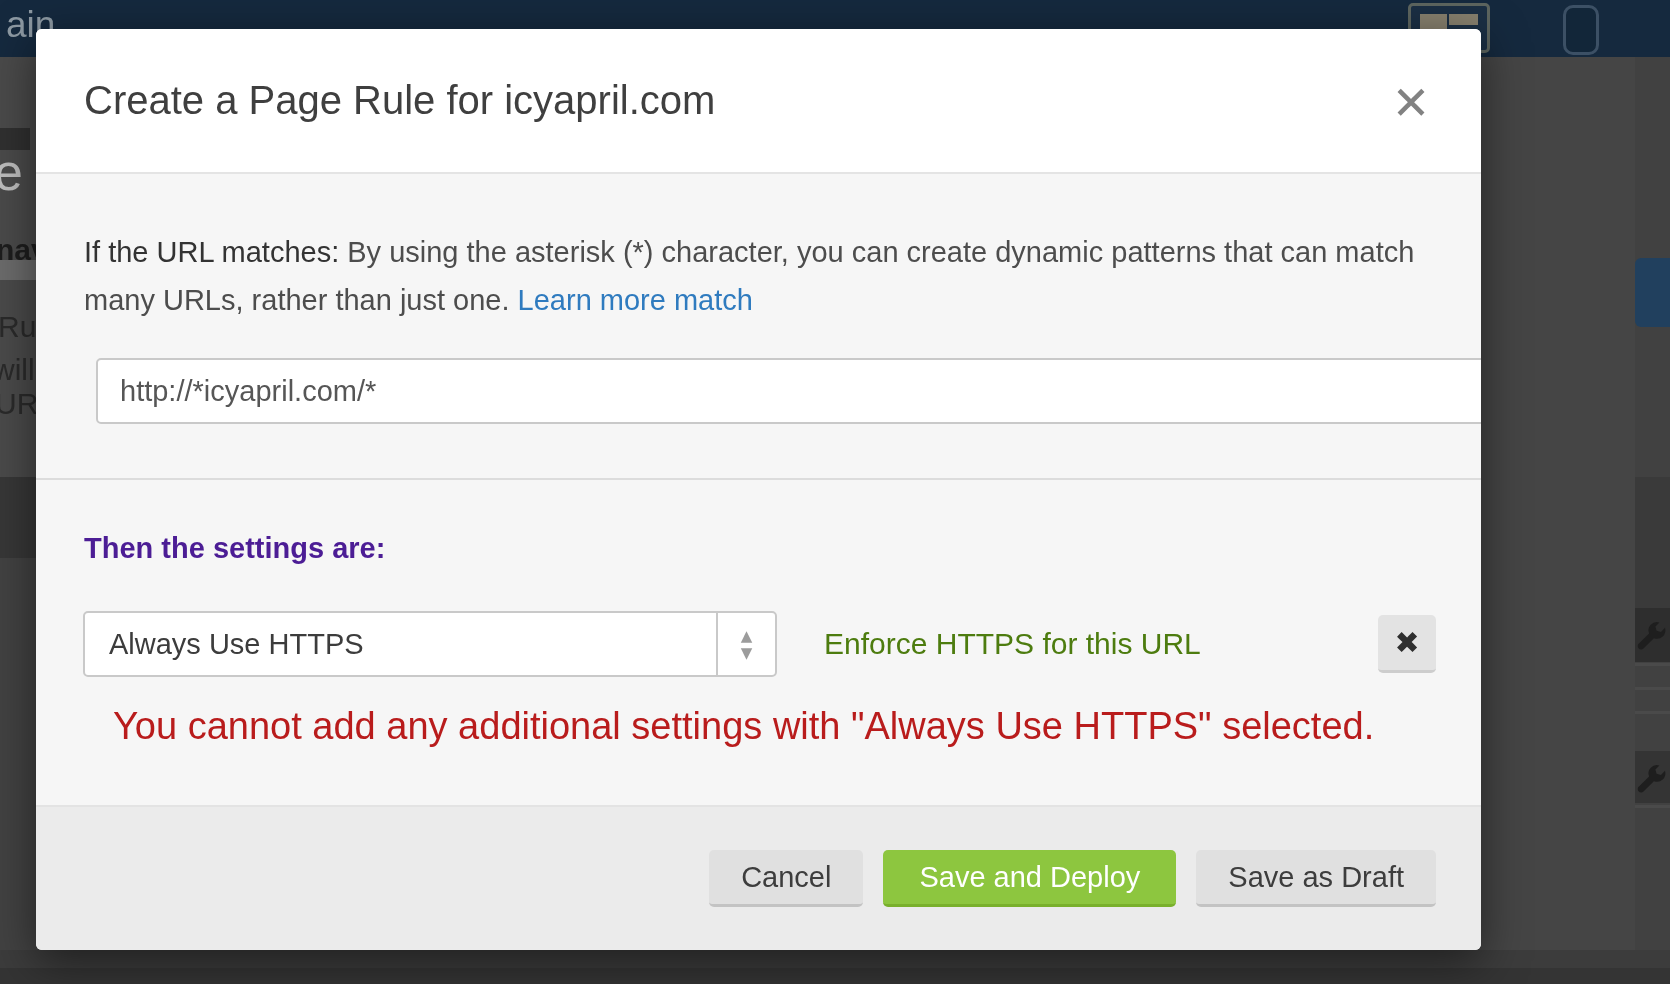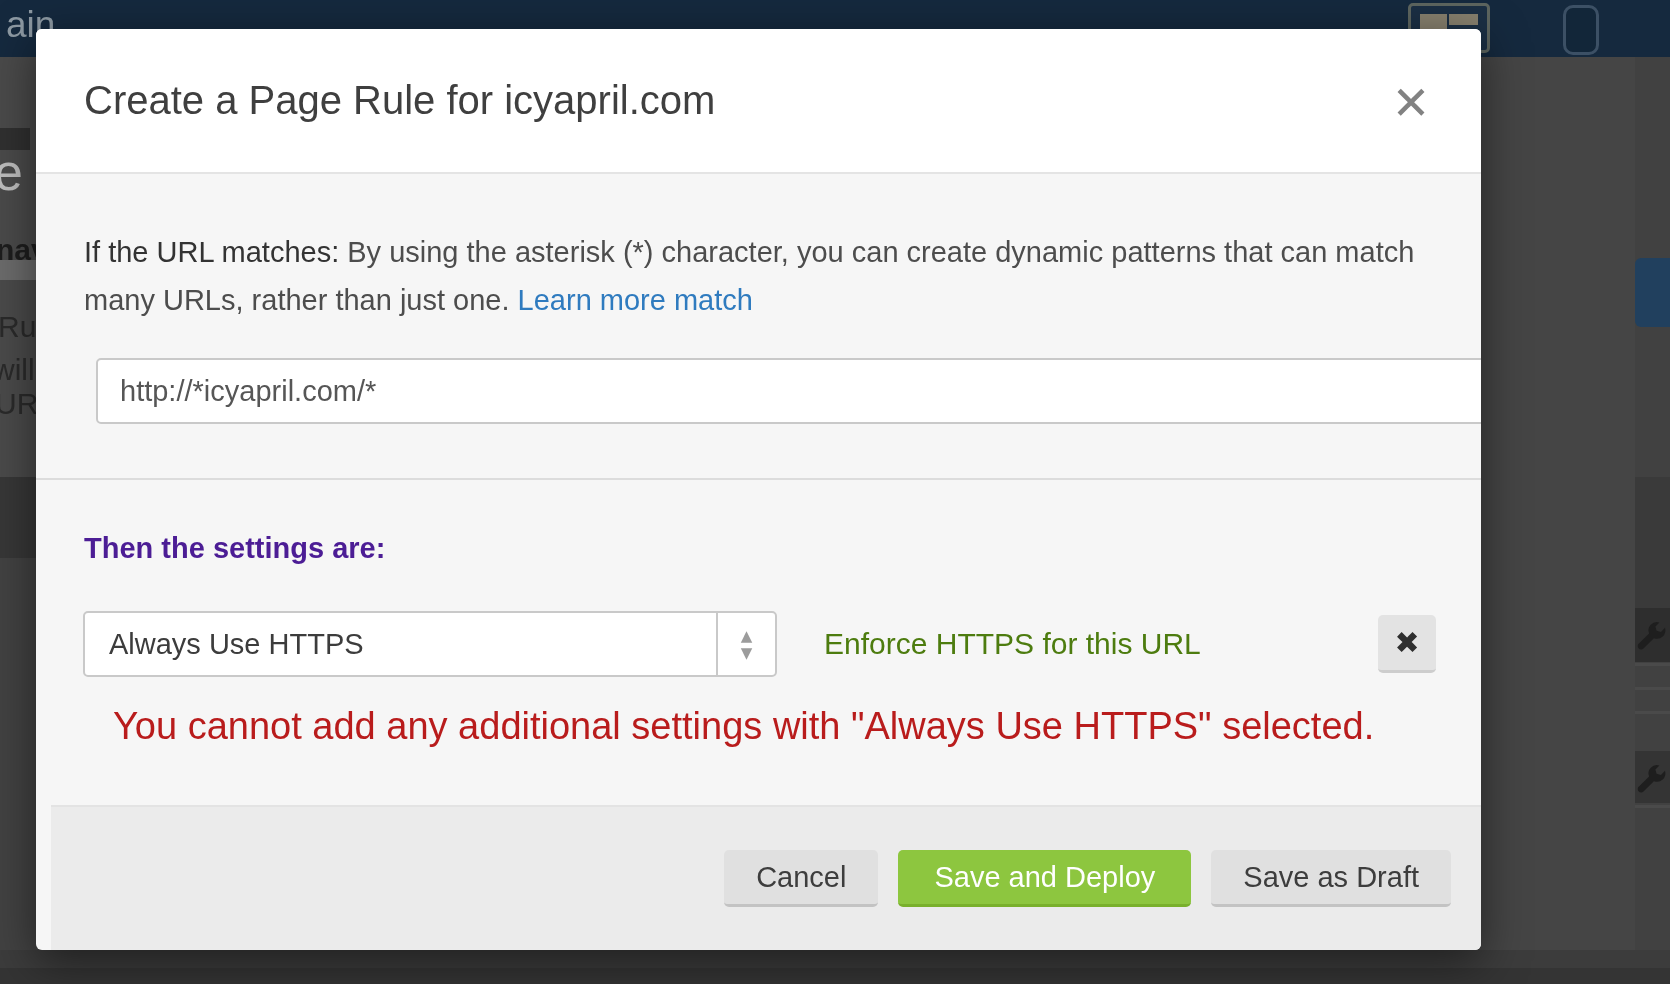"Cancel" .modal-footer { margin-left: 15px -> none }
